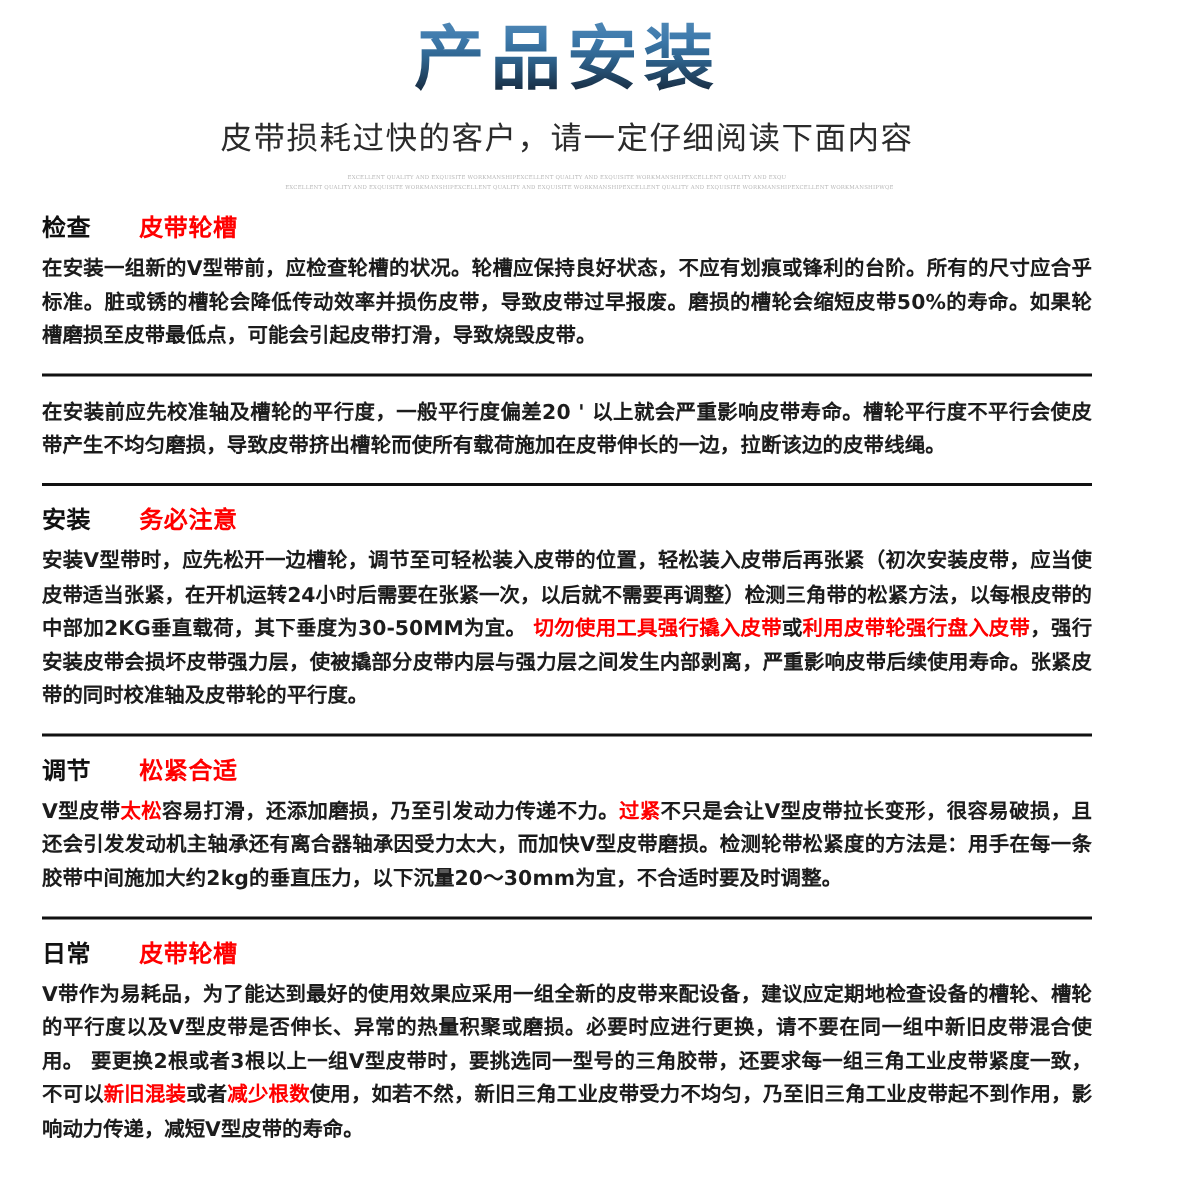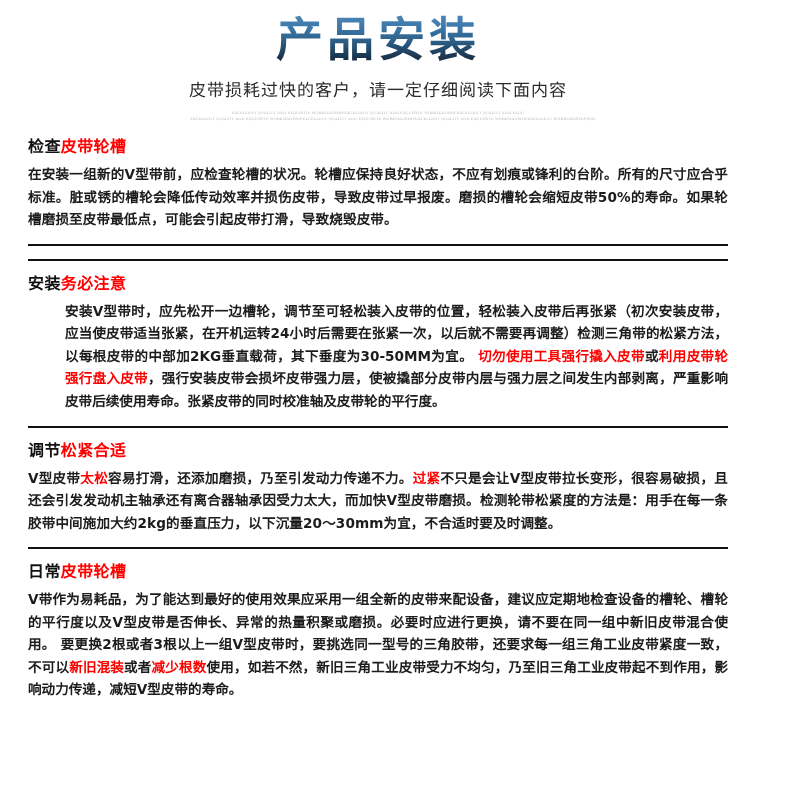"皮带损耗过快的客户，请一定仔细阅读下面内容" .sub-title { font-size: 17px -> 21px }
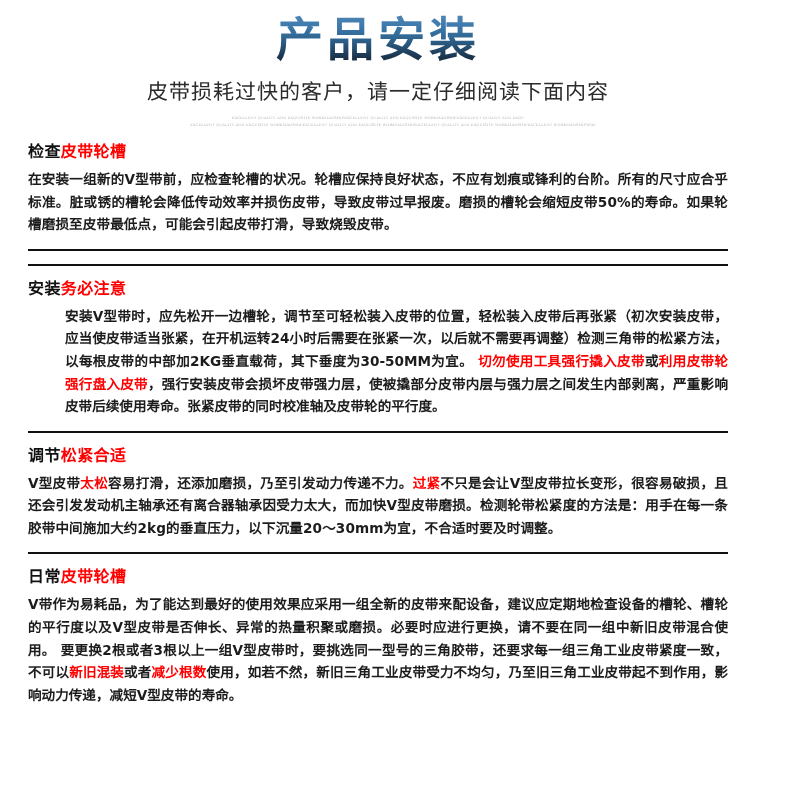"皮带轮槽" .sec-head .hl { margin-left: none -> 32px }
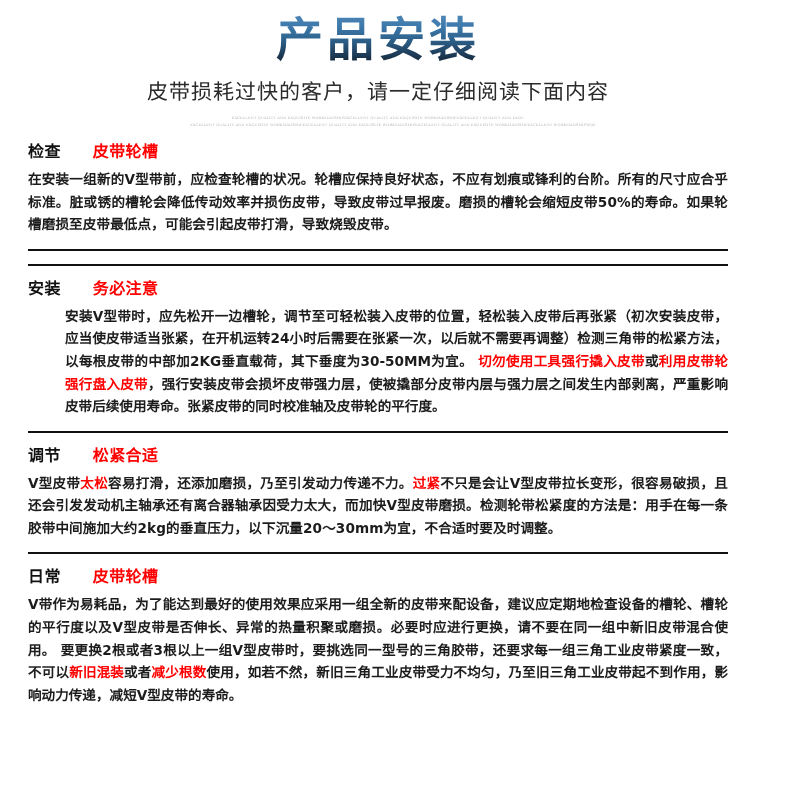"在安装前应先校准轴及槽轮的平行度，一般平行度偏差20 '" p.sec-body { html: none -> <p><span>在安装前应先校准轴及槽轮的平行度，一般平行度偏差20 ' 以上就会严重影响皮带寿命。槽轮平行度不平行会使皮带产生不均匀磨损，导致皮带挤出槽轮而使所有载荷施加在皮带伸长的一边，拉断该边的皮带线绳。</span></p> }
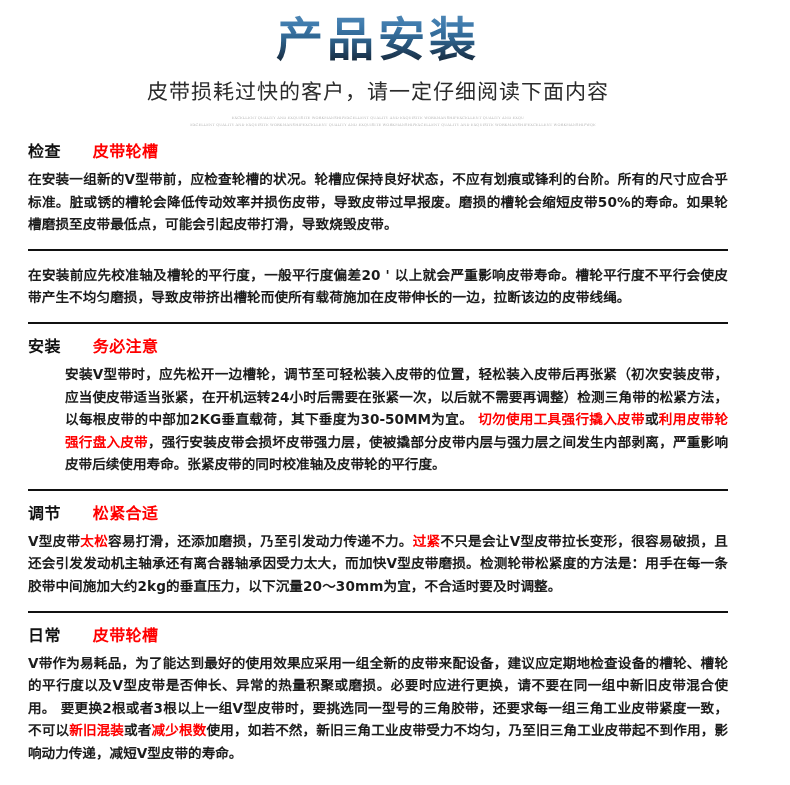"安装V型带时，应先松开一边槽轮，调节至可轻松装入皮带的位置，轻松装入皮带后再张紧" .s3 .sec-body { margin-left: 37px -> none }
